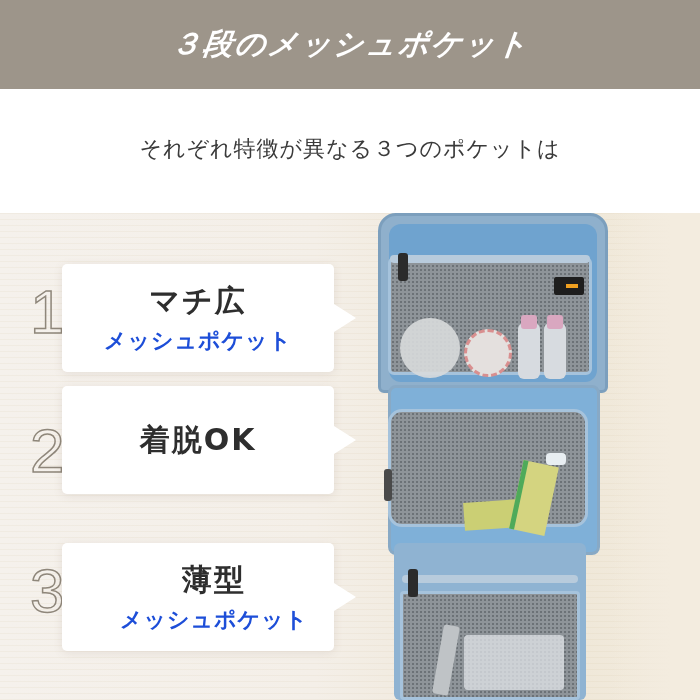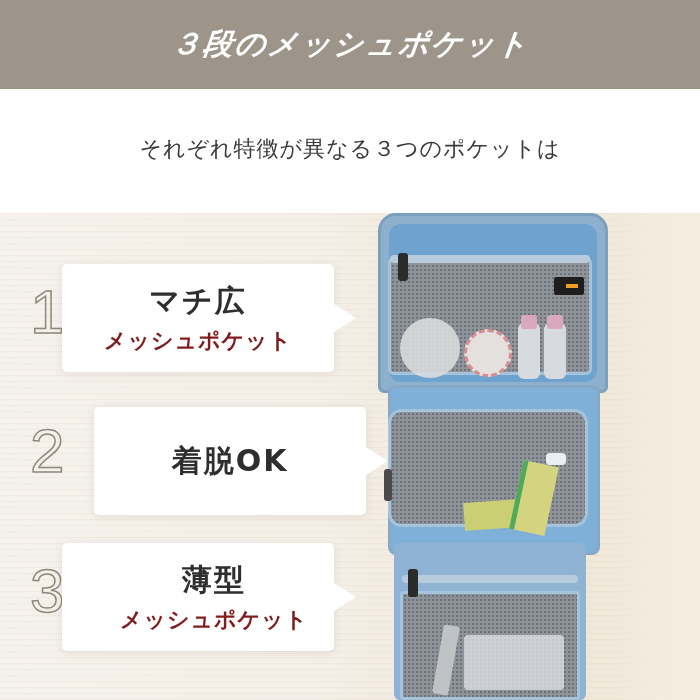"メッシュポケット" .card-sub { color: #7f1d1d -> #1d4ed8 }
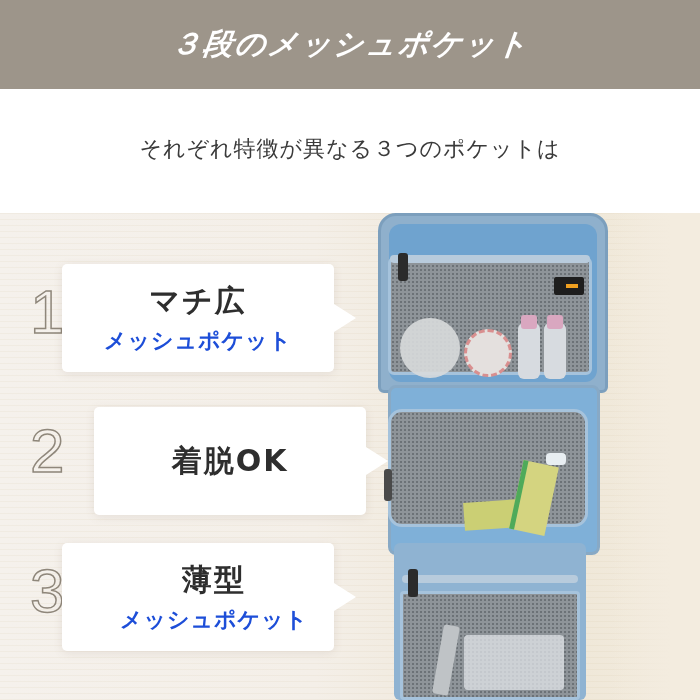"着脱OK" .card-2 { margin-left: 32px -> none; top: 407px -> 386px }
